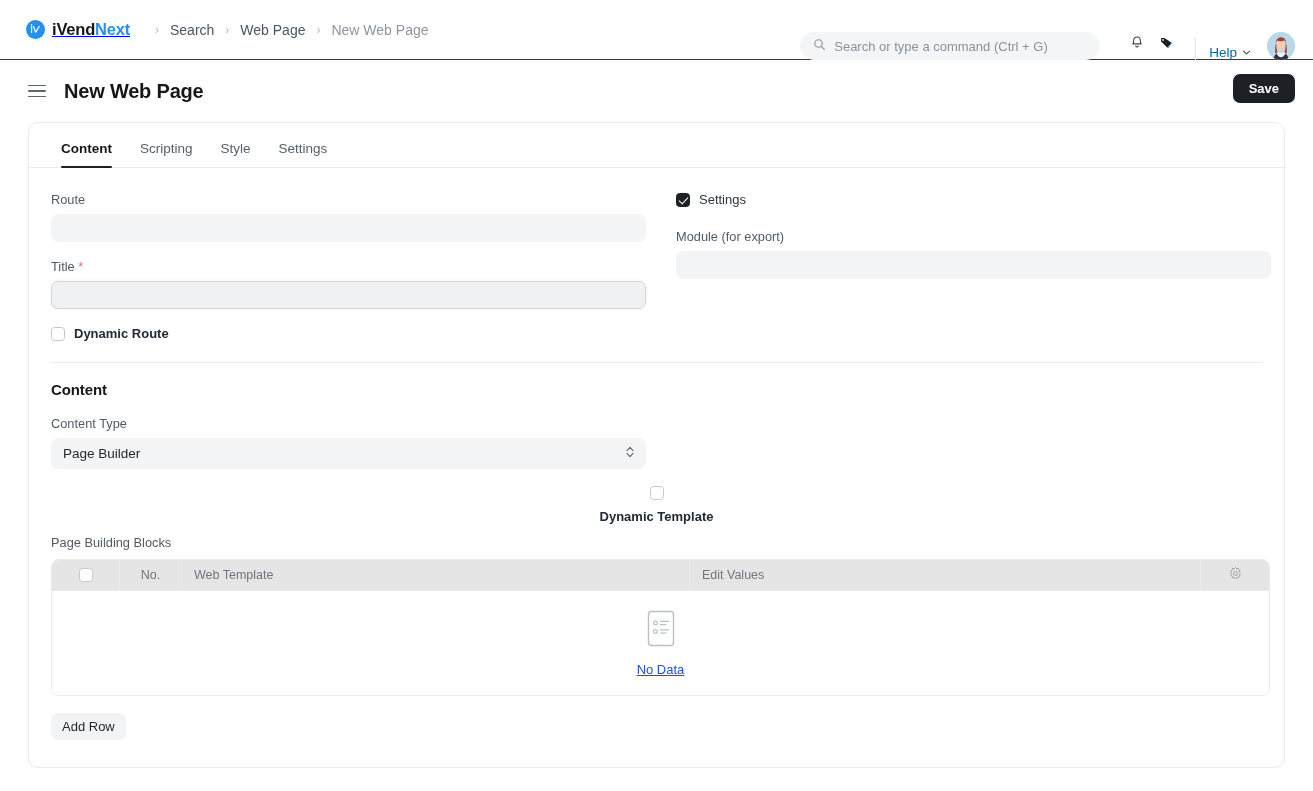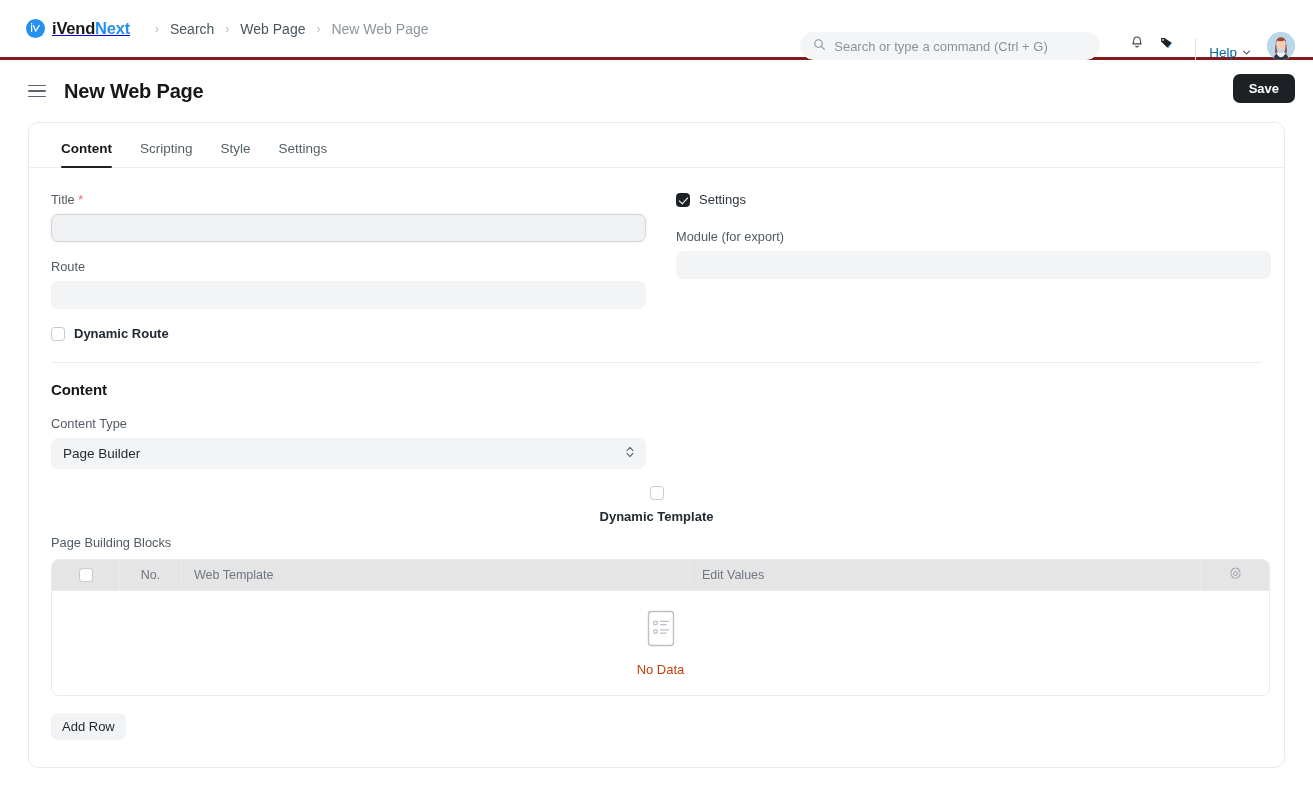"iVendNext" .navbar { border-bottom: 3px solid #7f1d1d -> 1px solid #7f1d1d }
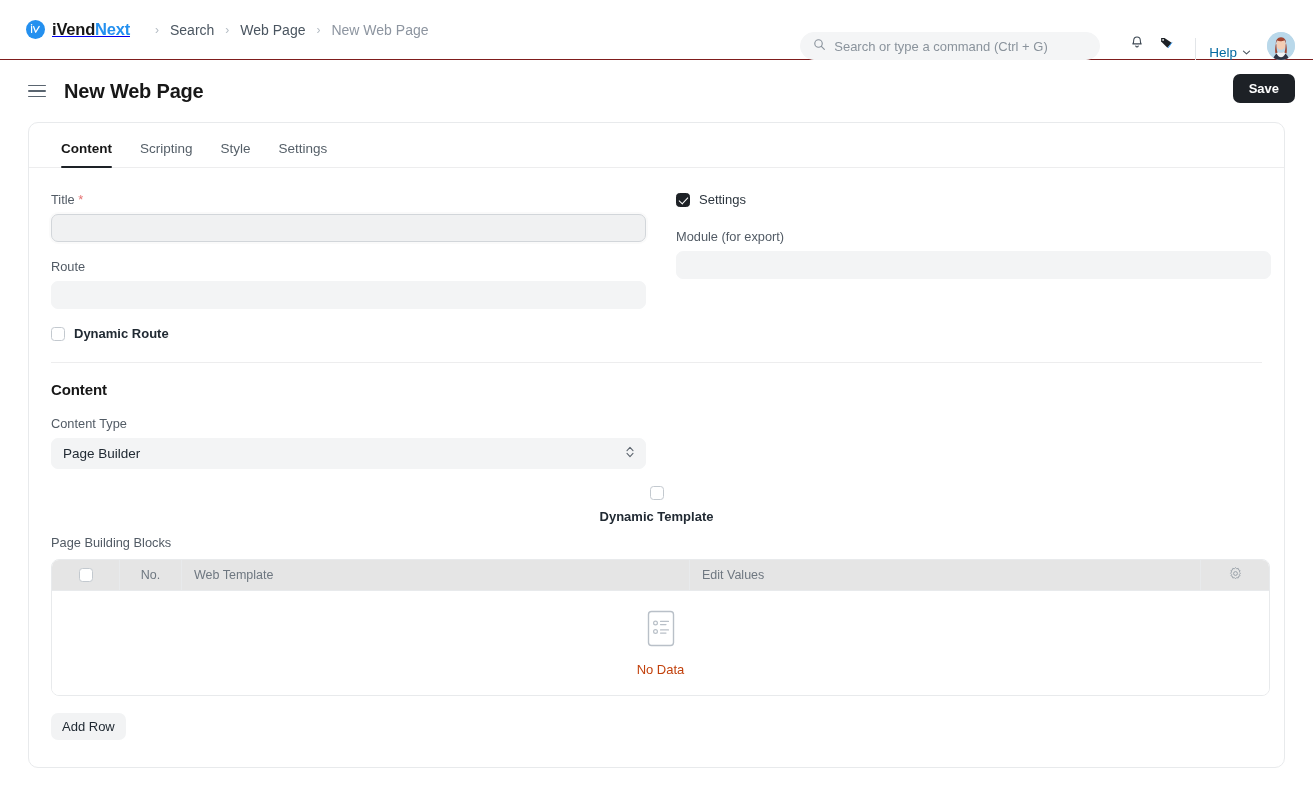"Title *" div.fgroup { order: before "Route" -> after "Route" }
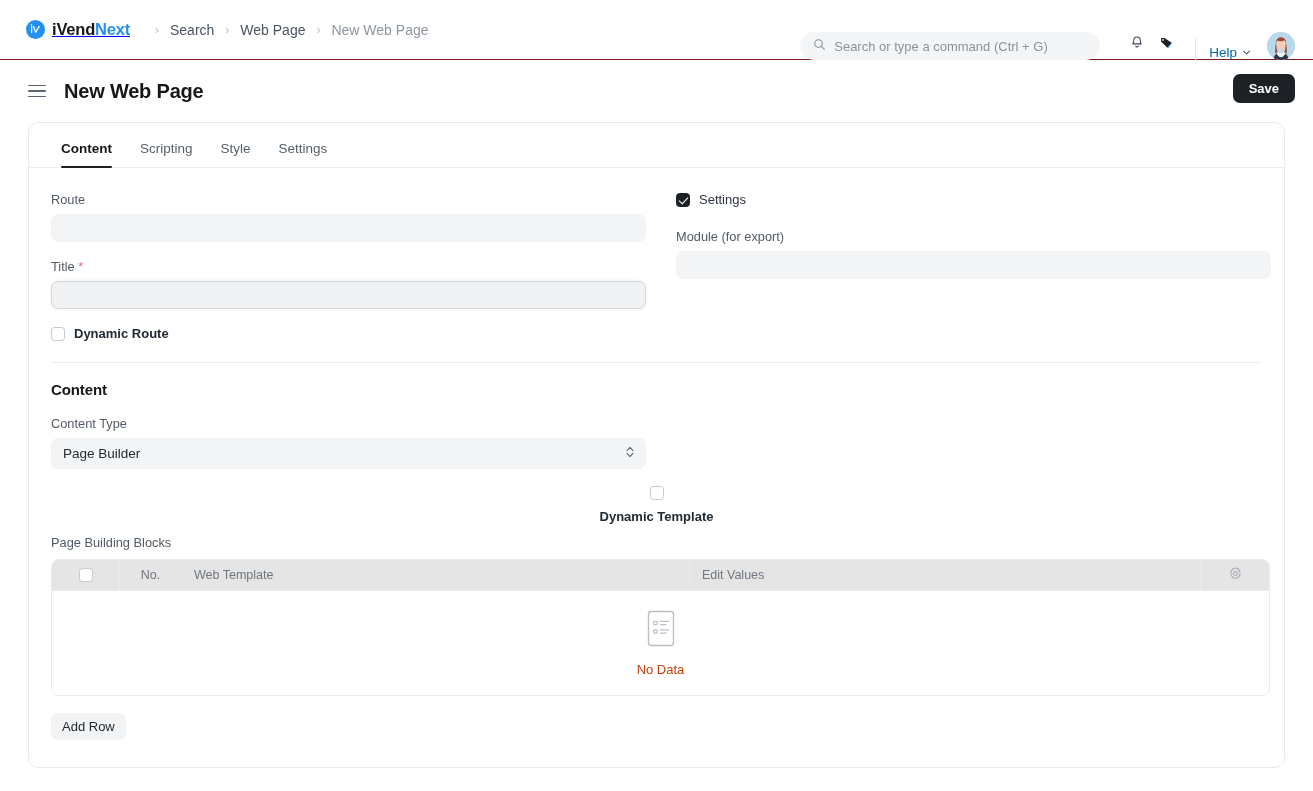"No Data" .nodata-txt { color: #c2410c -> #1d4ed8; text-decoration: none -> underline }
